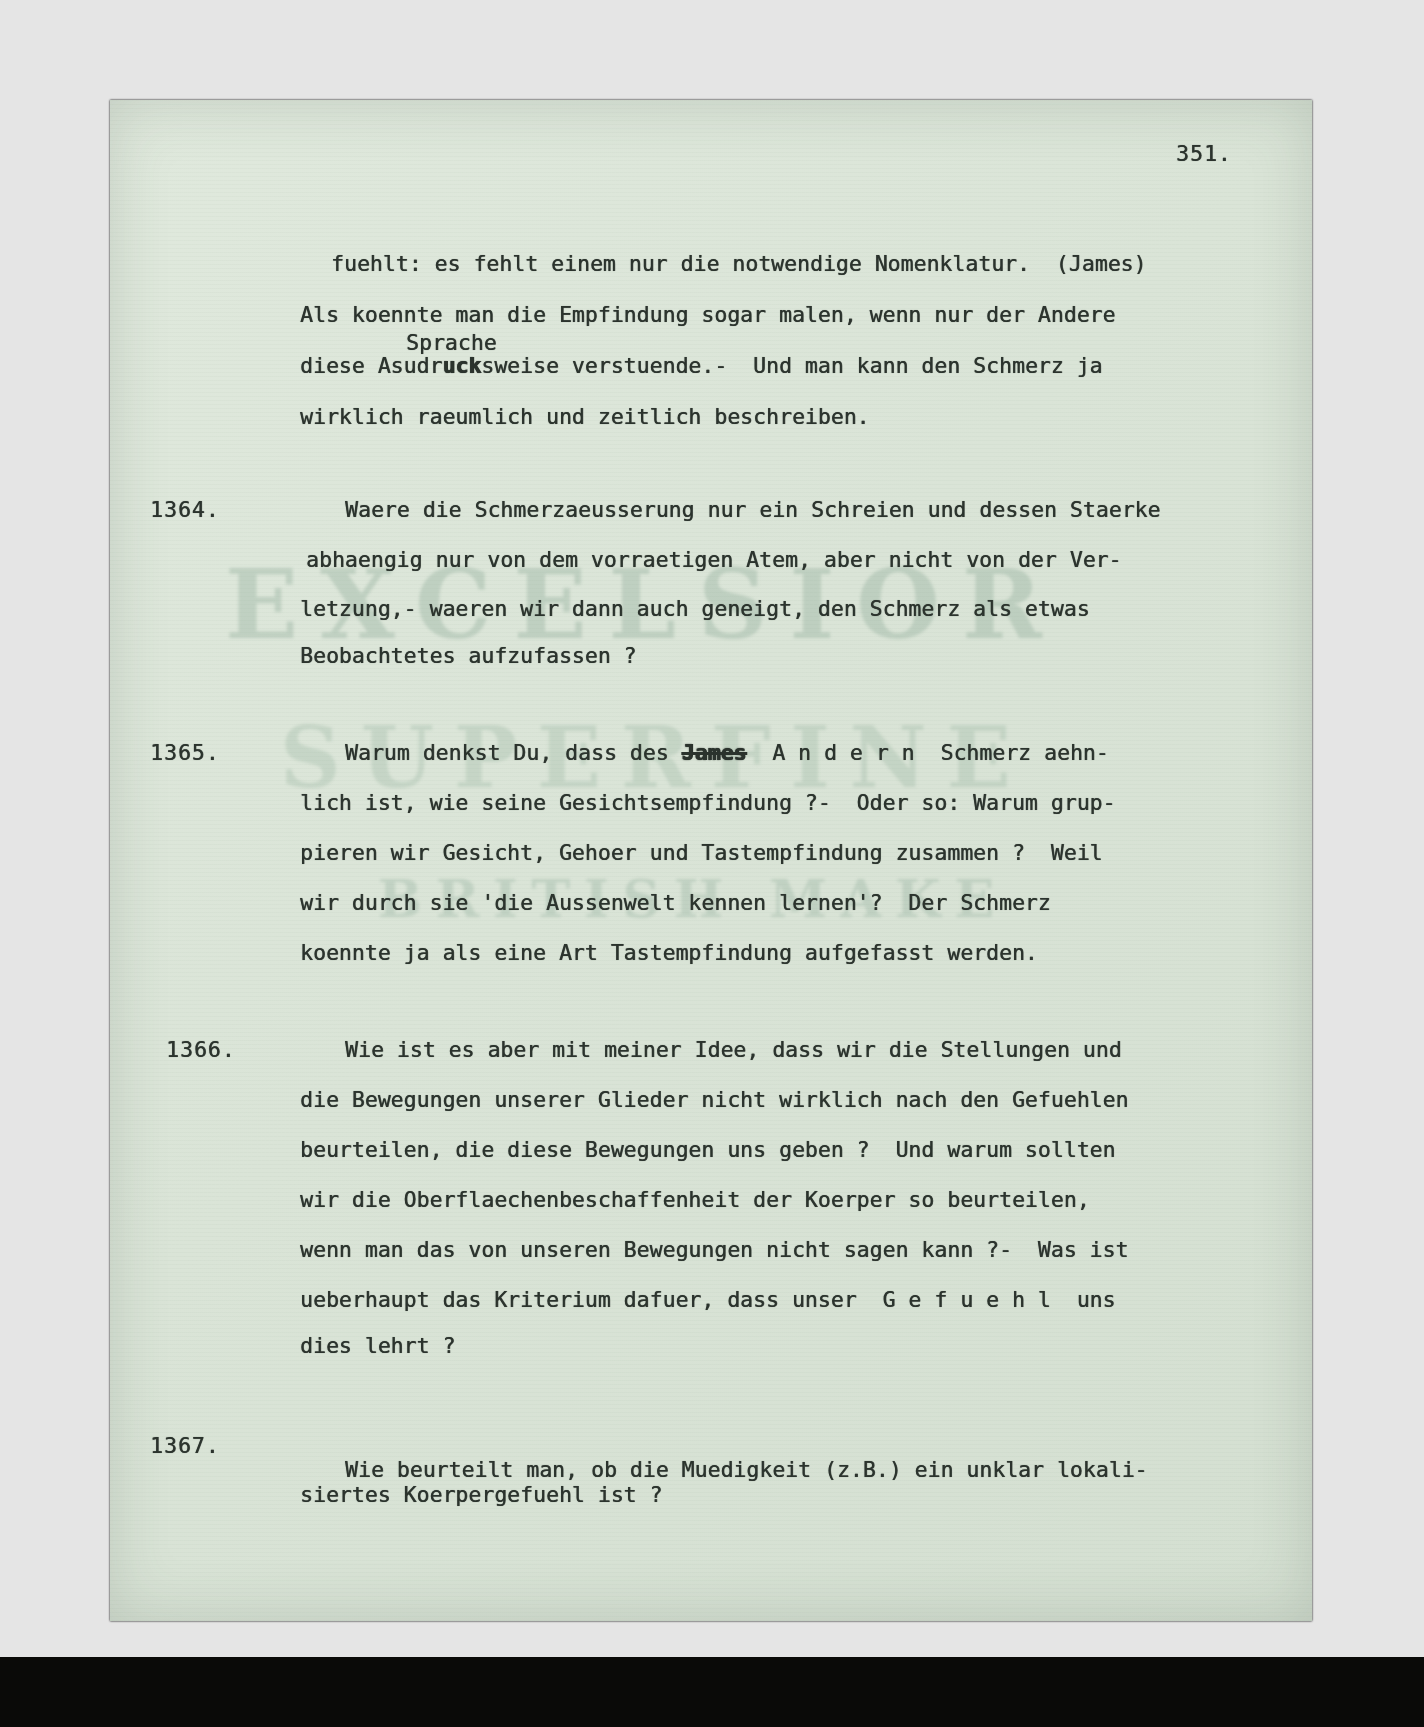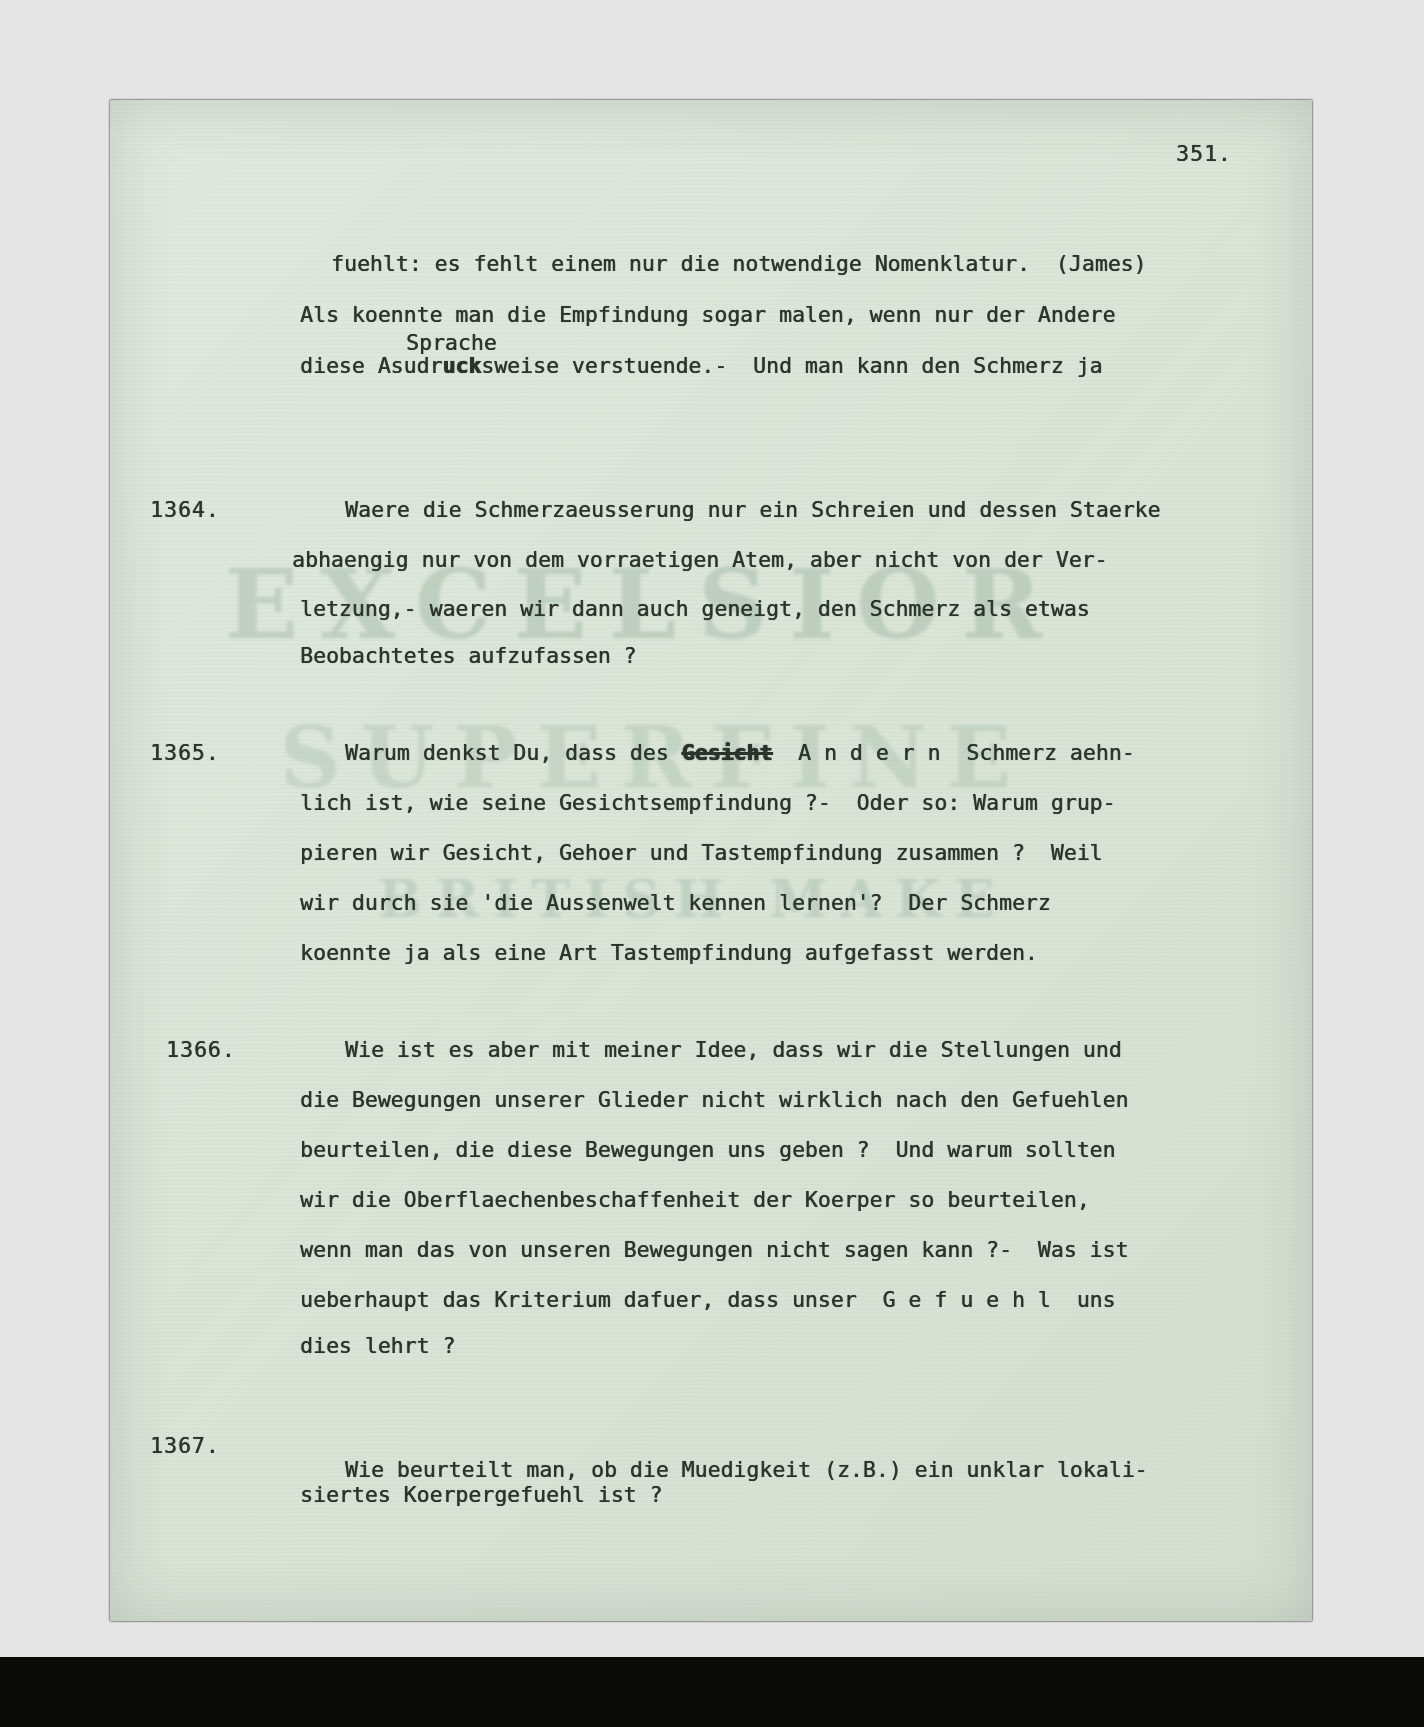"wirklich raeumlich und zeitlich" div.ink { html: none -> <div>wirklich raeumlich und zeitlich beschreiben.</div> }
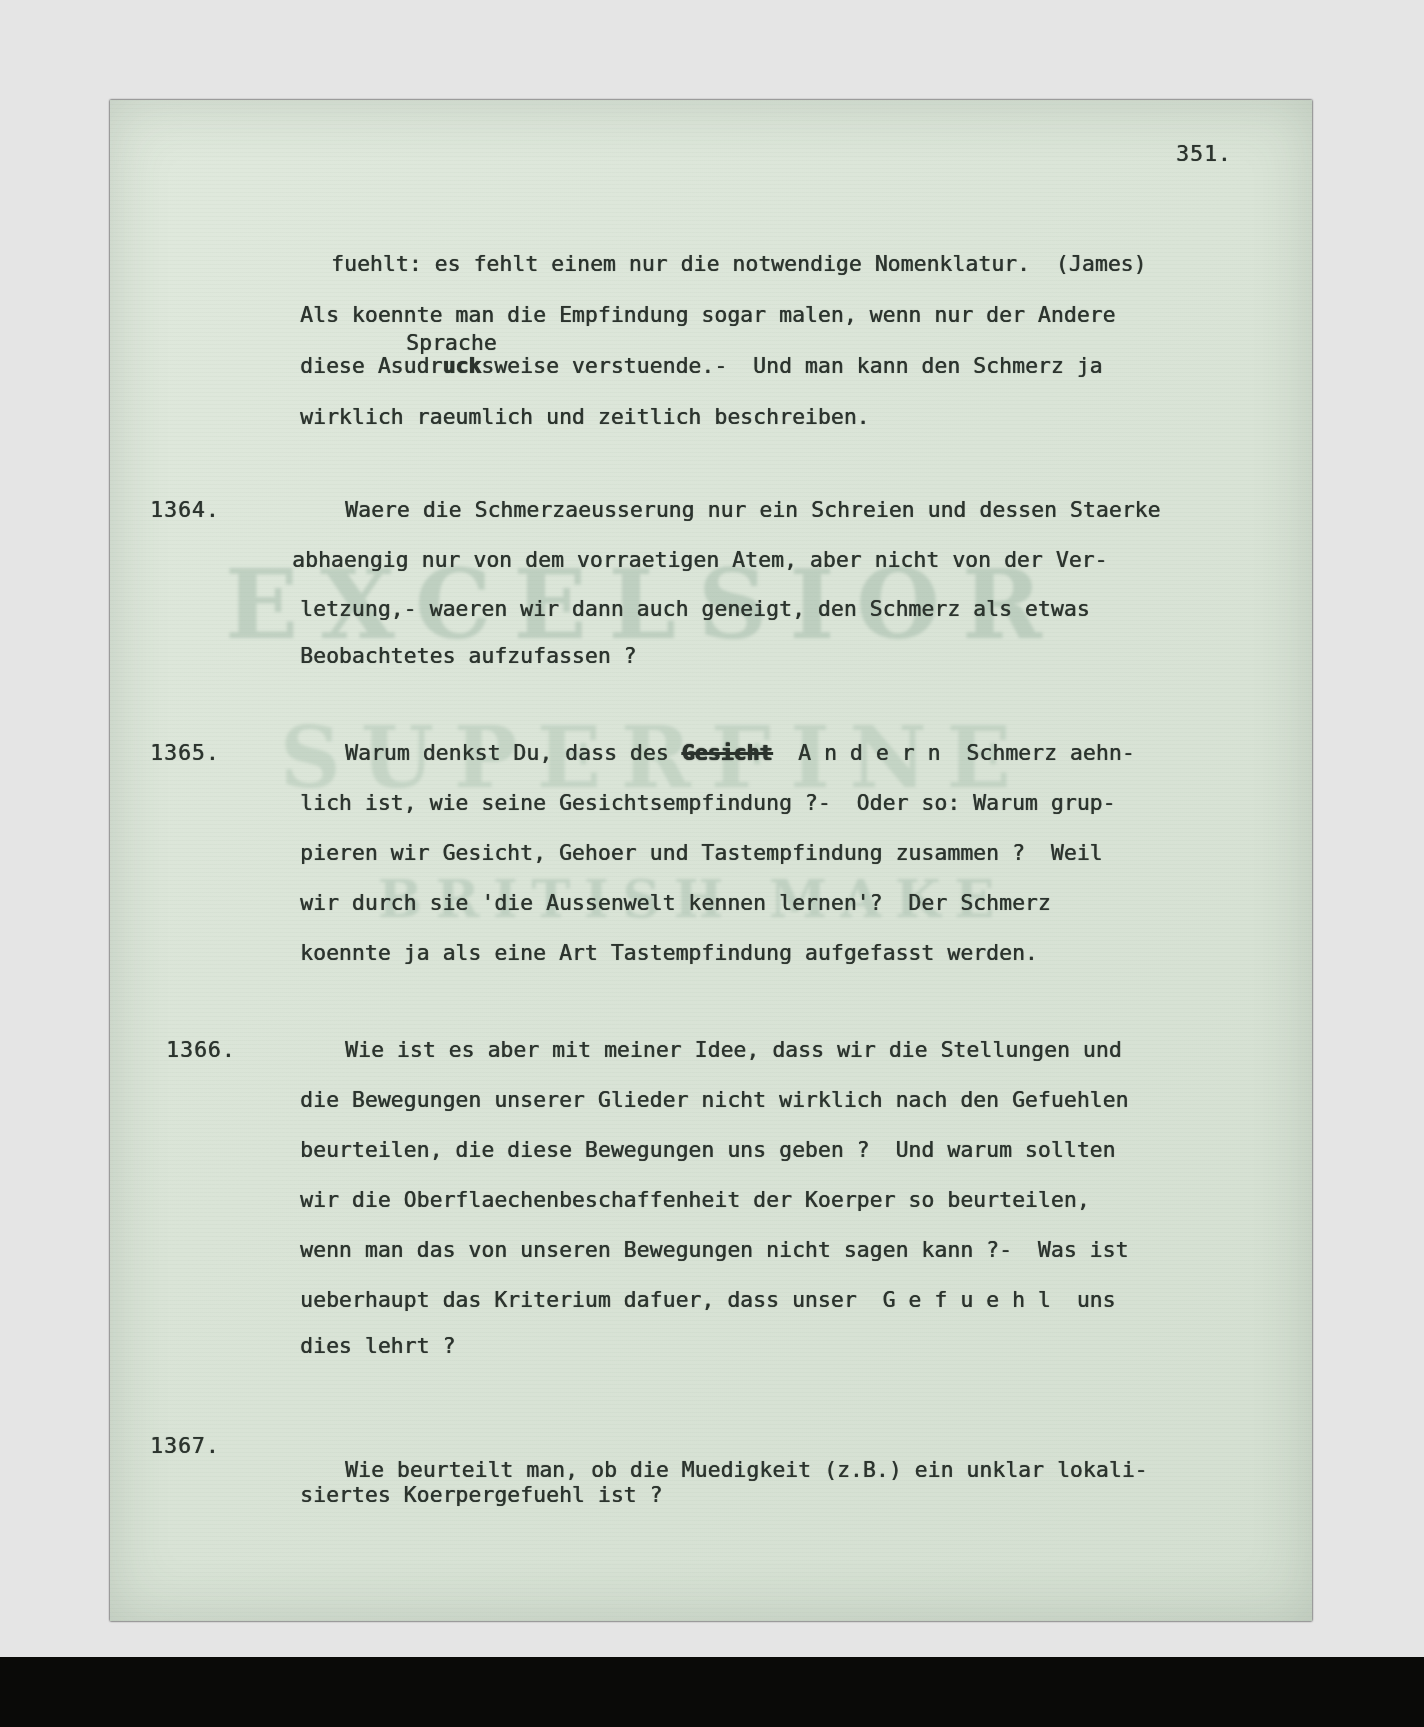"abhaengig nur von dem vorraetigen" div.ink { left: 182px -> 196px }
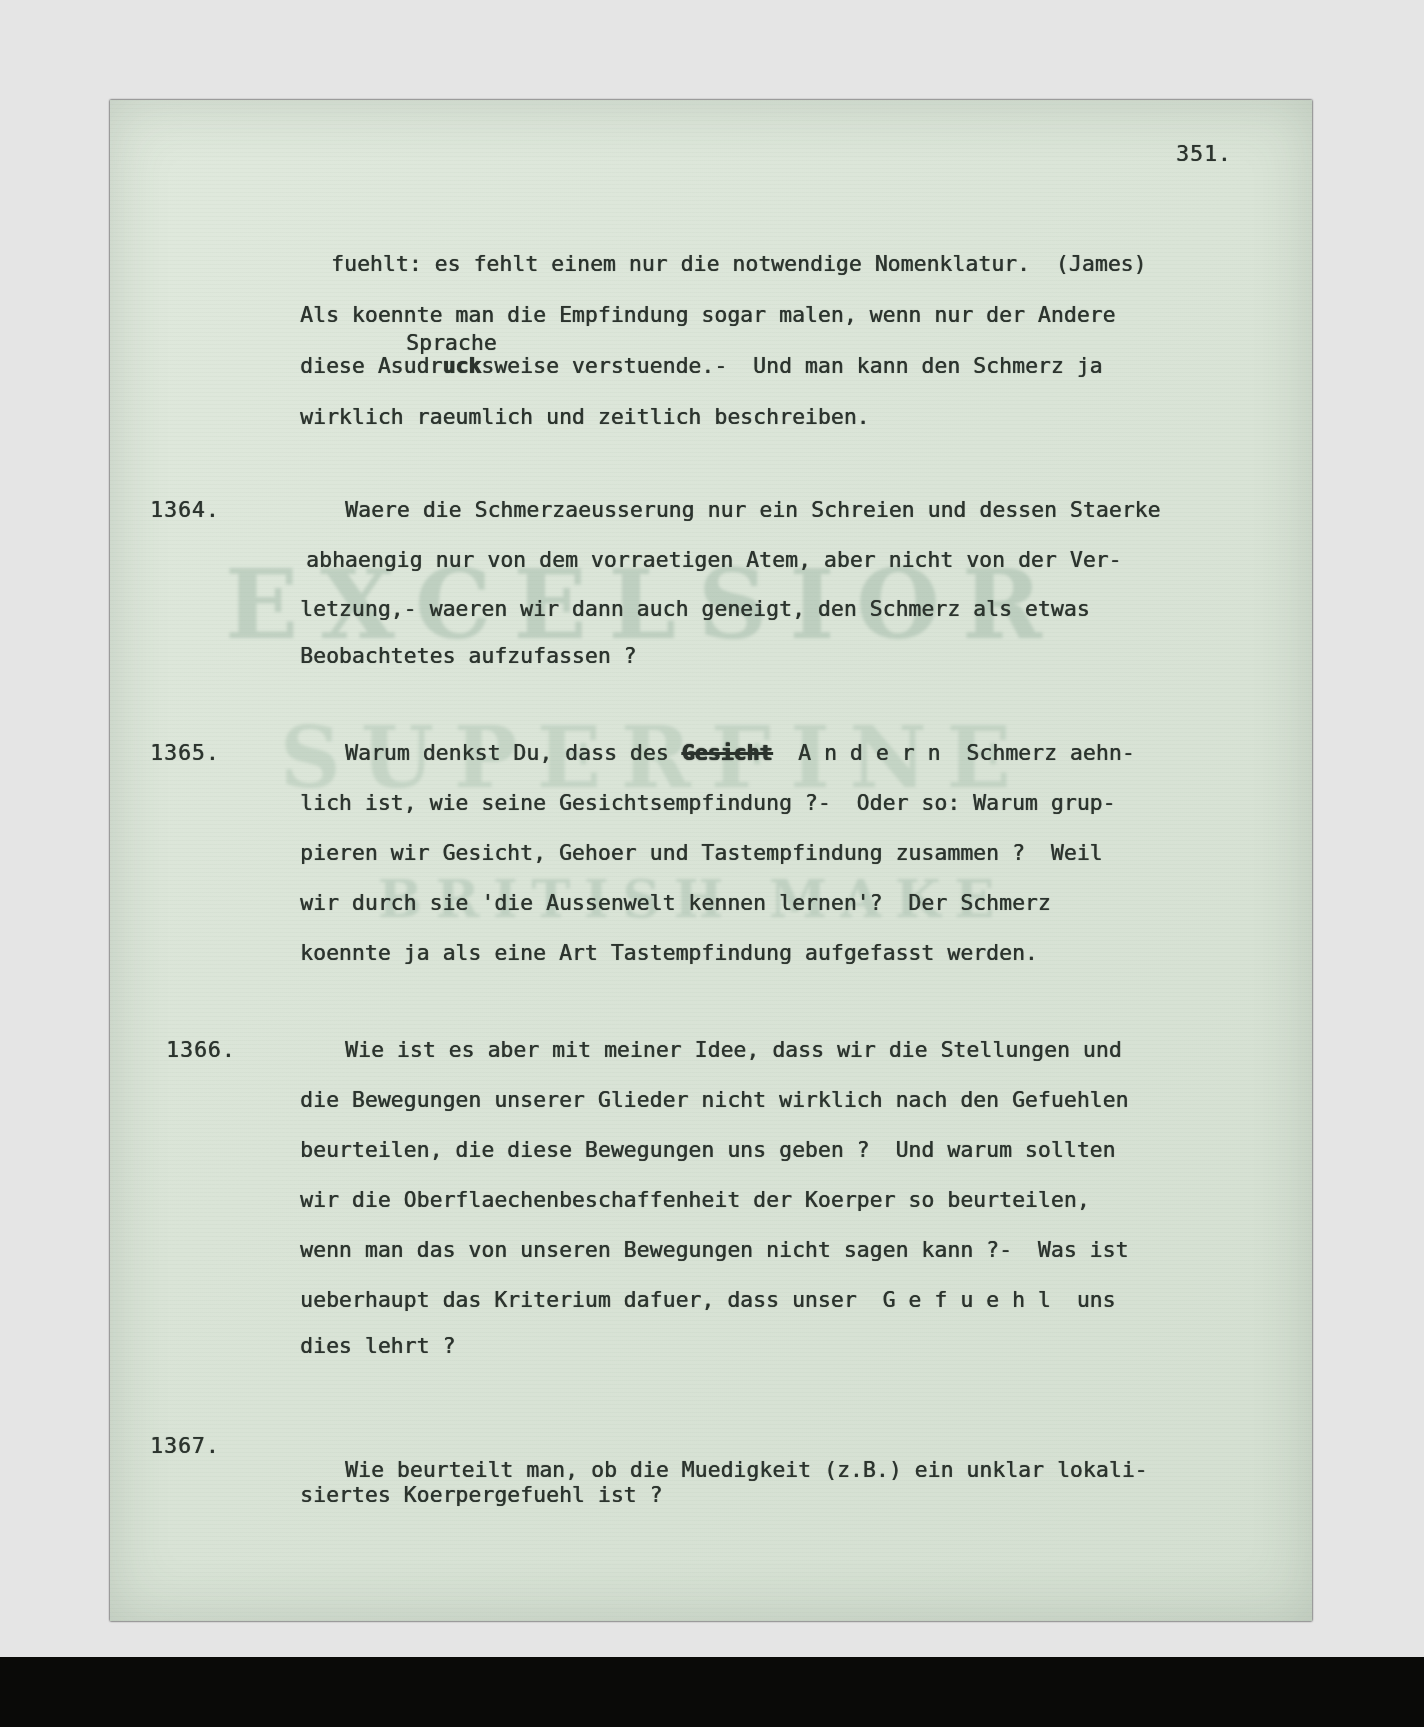"Gesicht" span.struck { text: Gesicht -> James }
